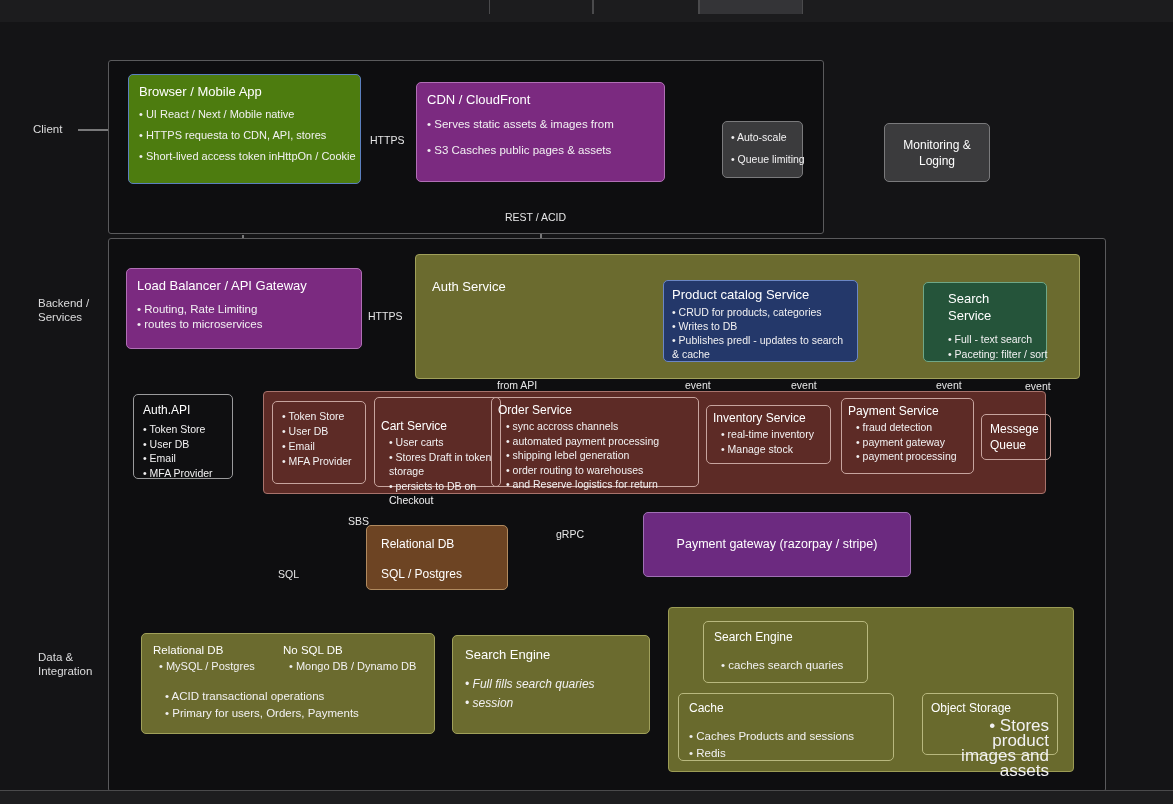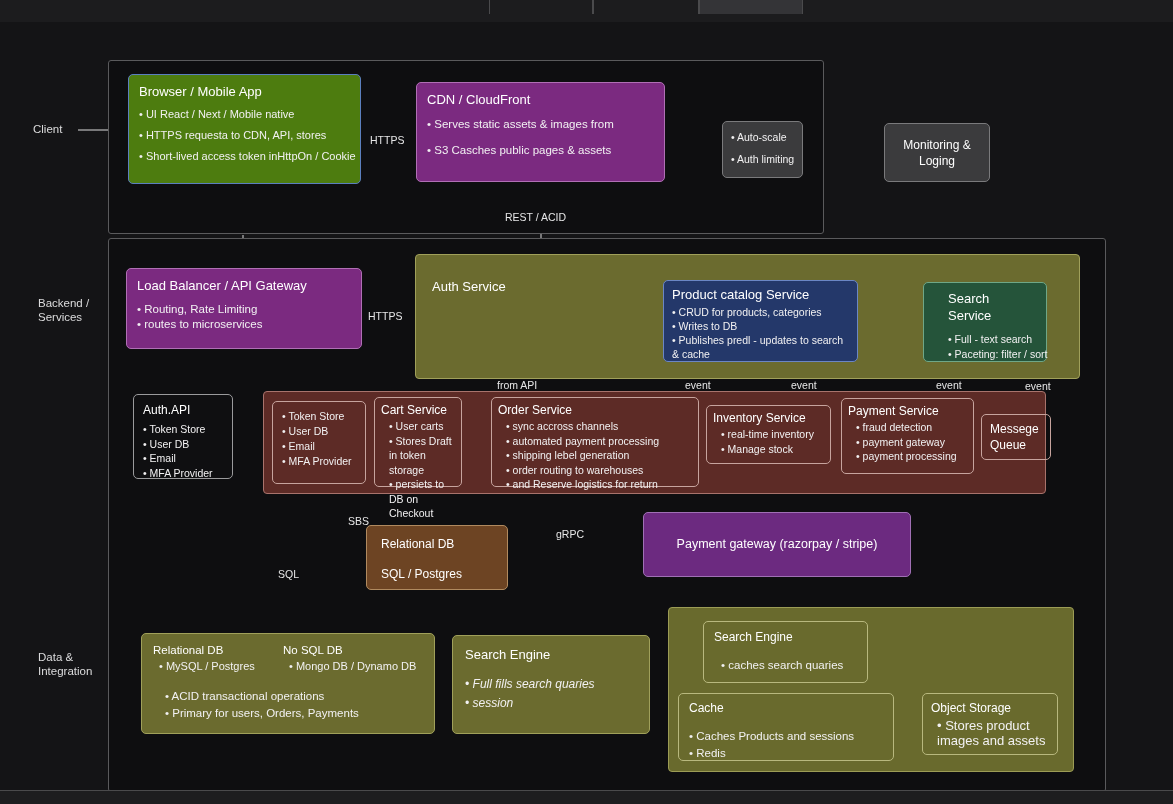"Auth limiting" li { text: Auth -> Queue }
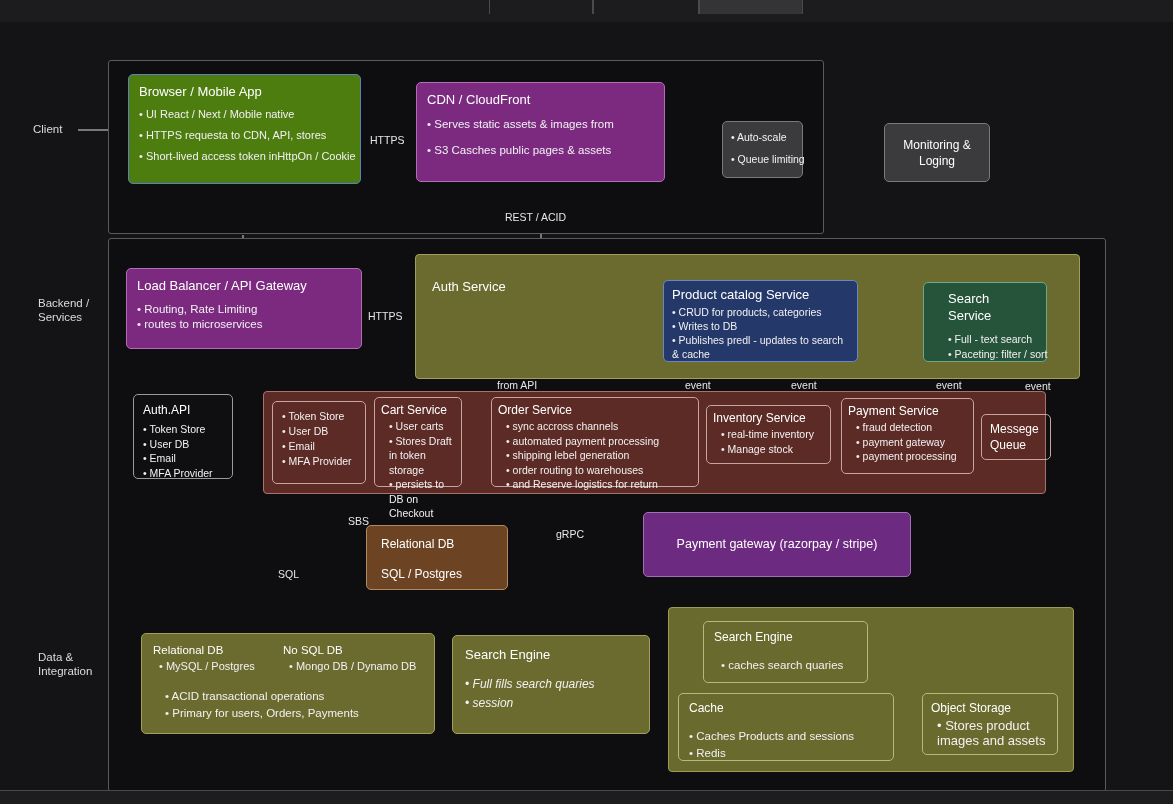"Cart Service" div.node { padding: 4px 6px -> 20px 6px; width: 88px -> 127px }
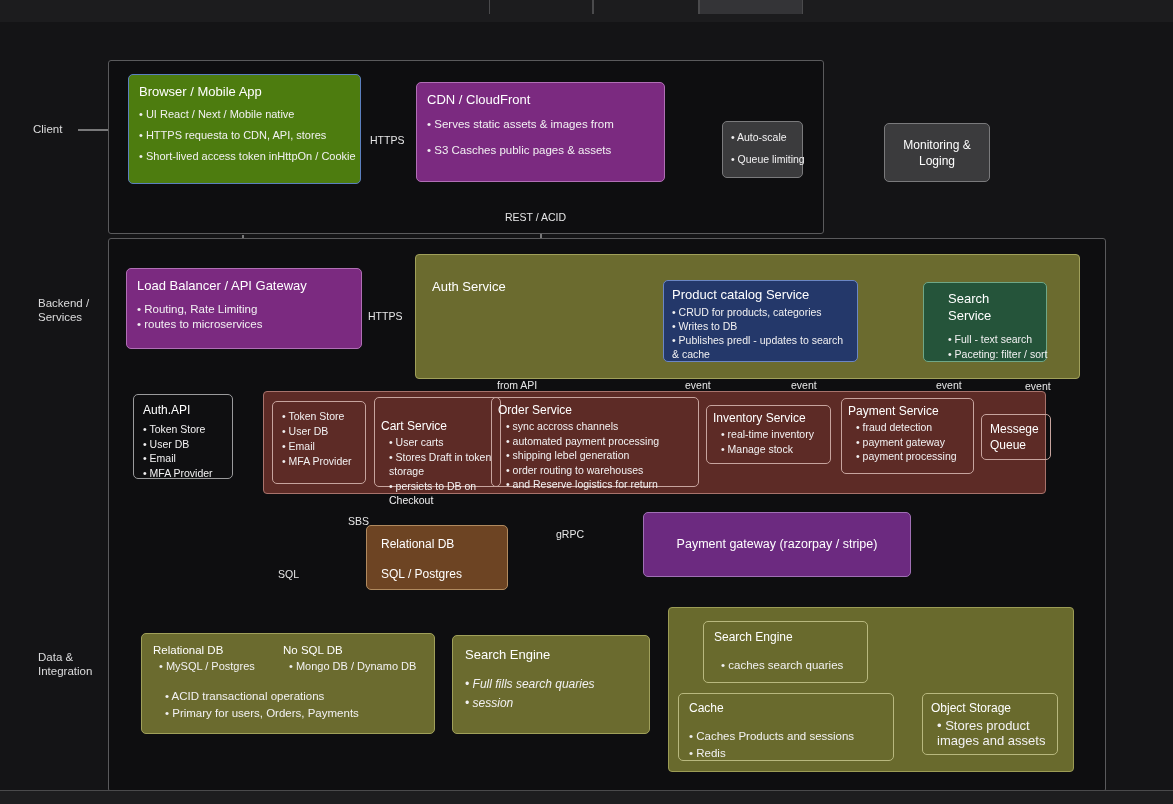"Stores product images and assets" li { font-size: 13px -> 17px; text-align: none -> right }
